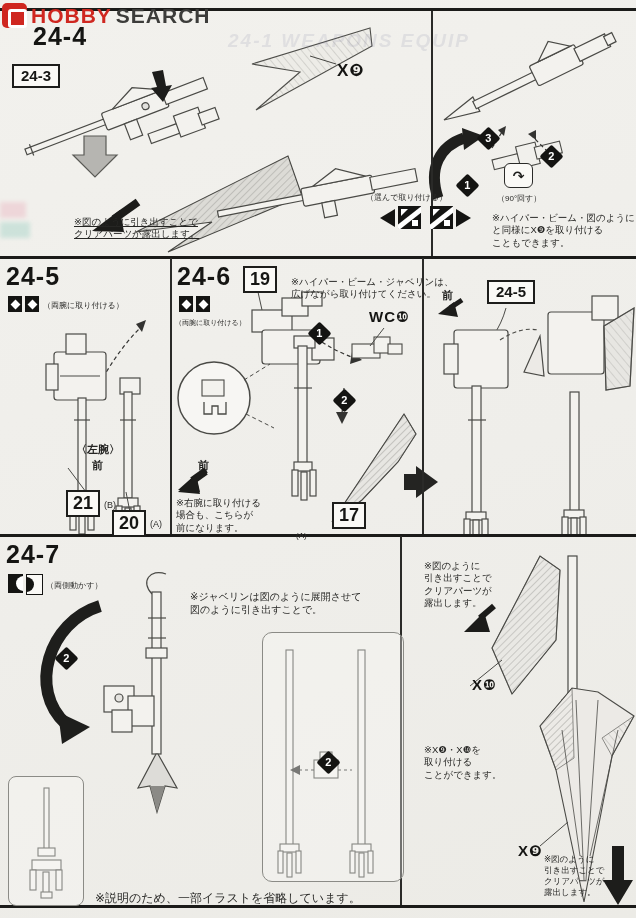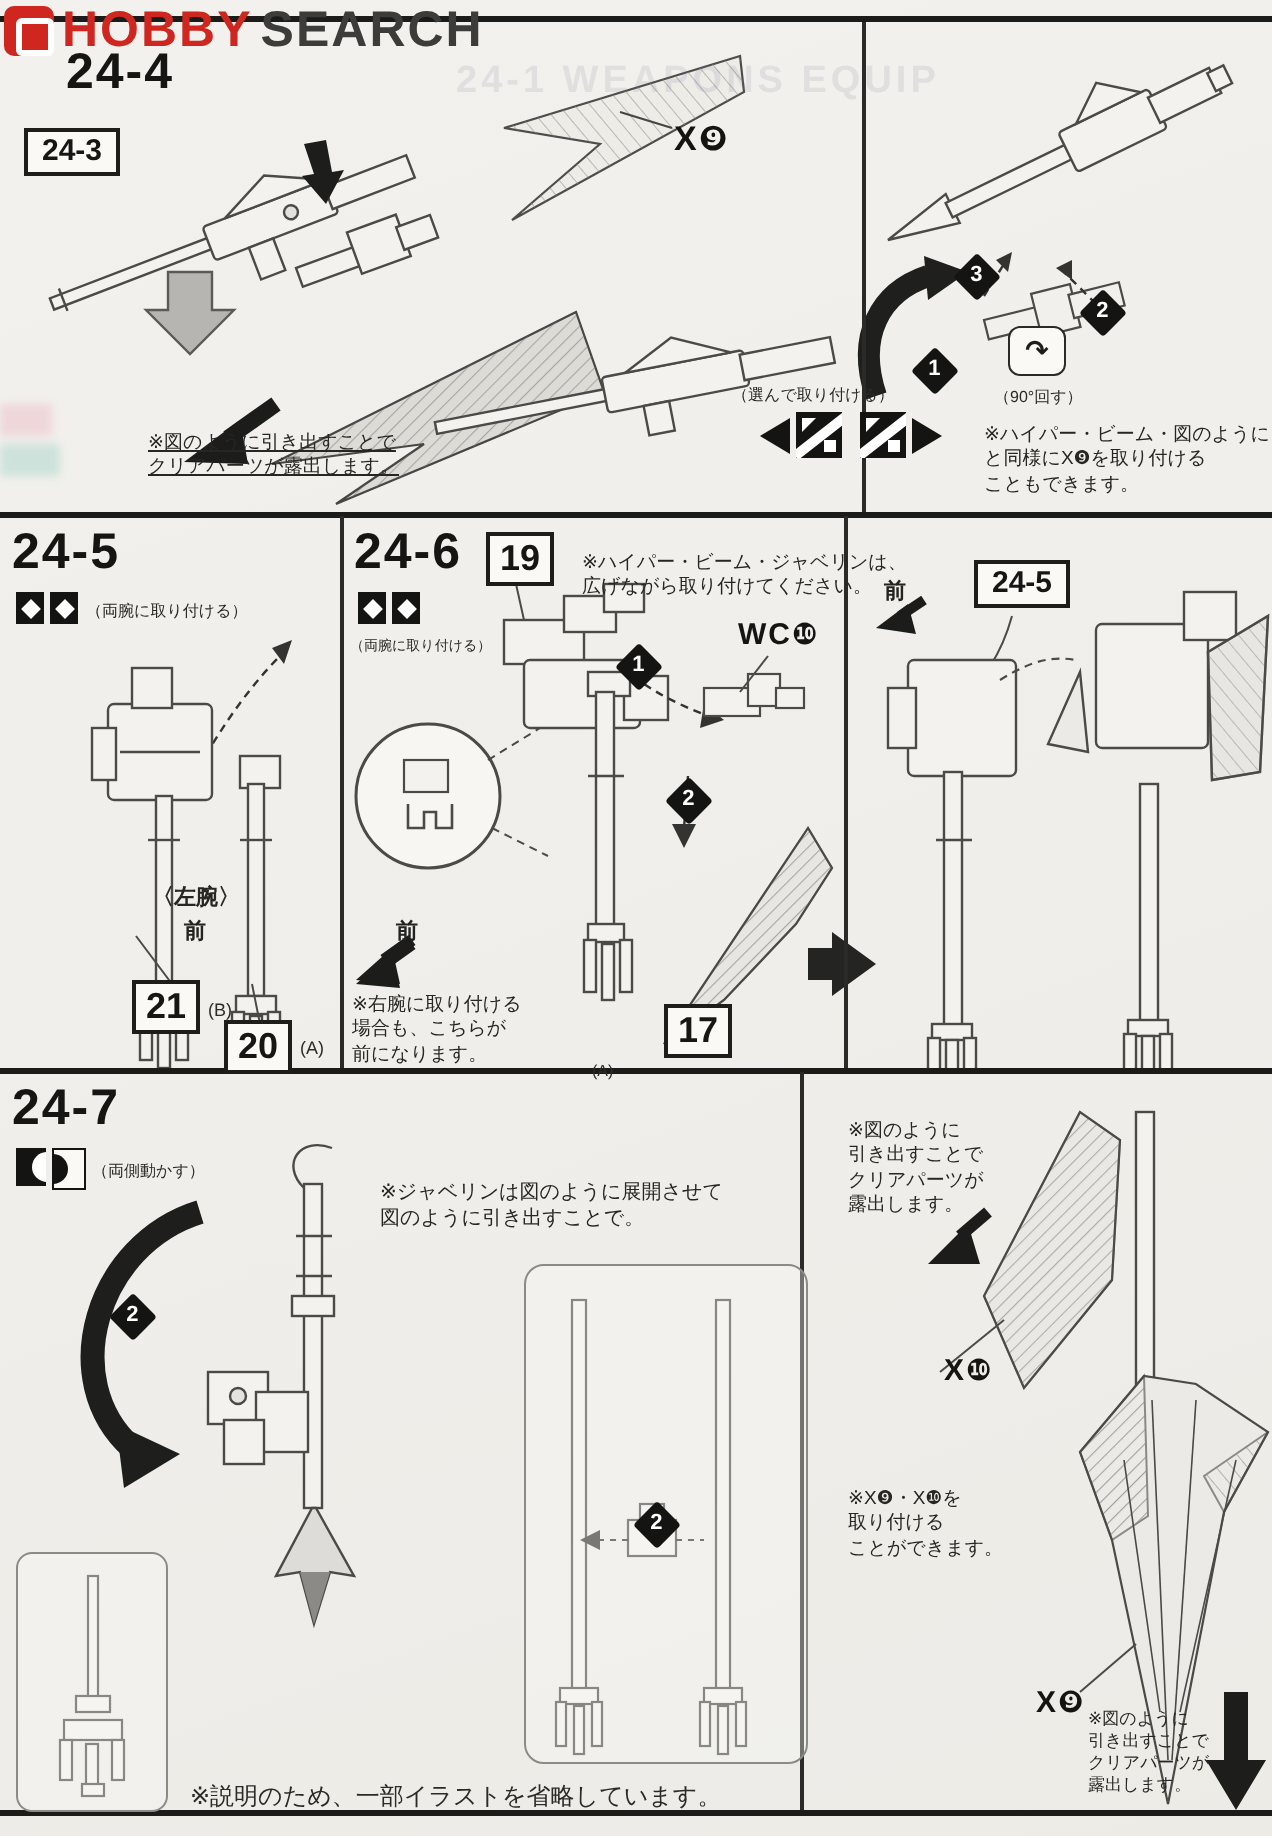"HOBBY SEARCH" .logo-t { font-size: 25px -> 21px }
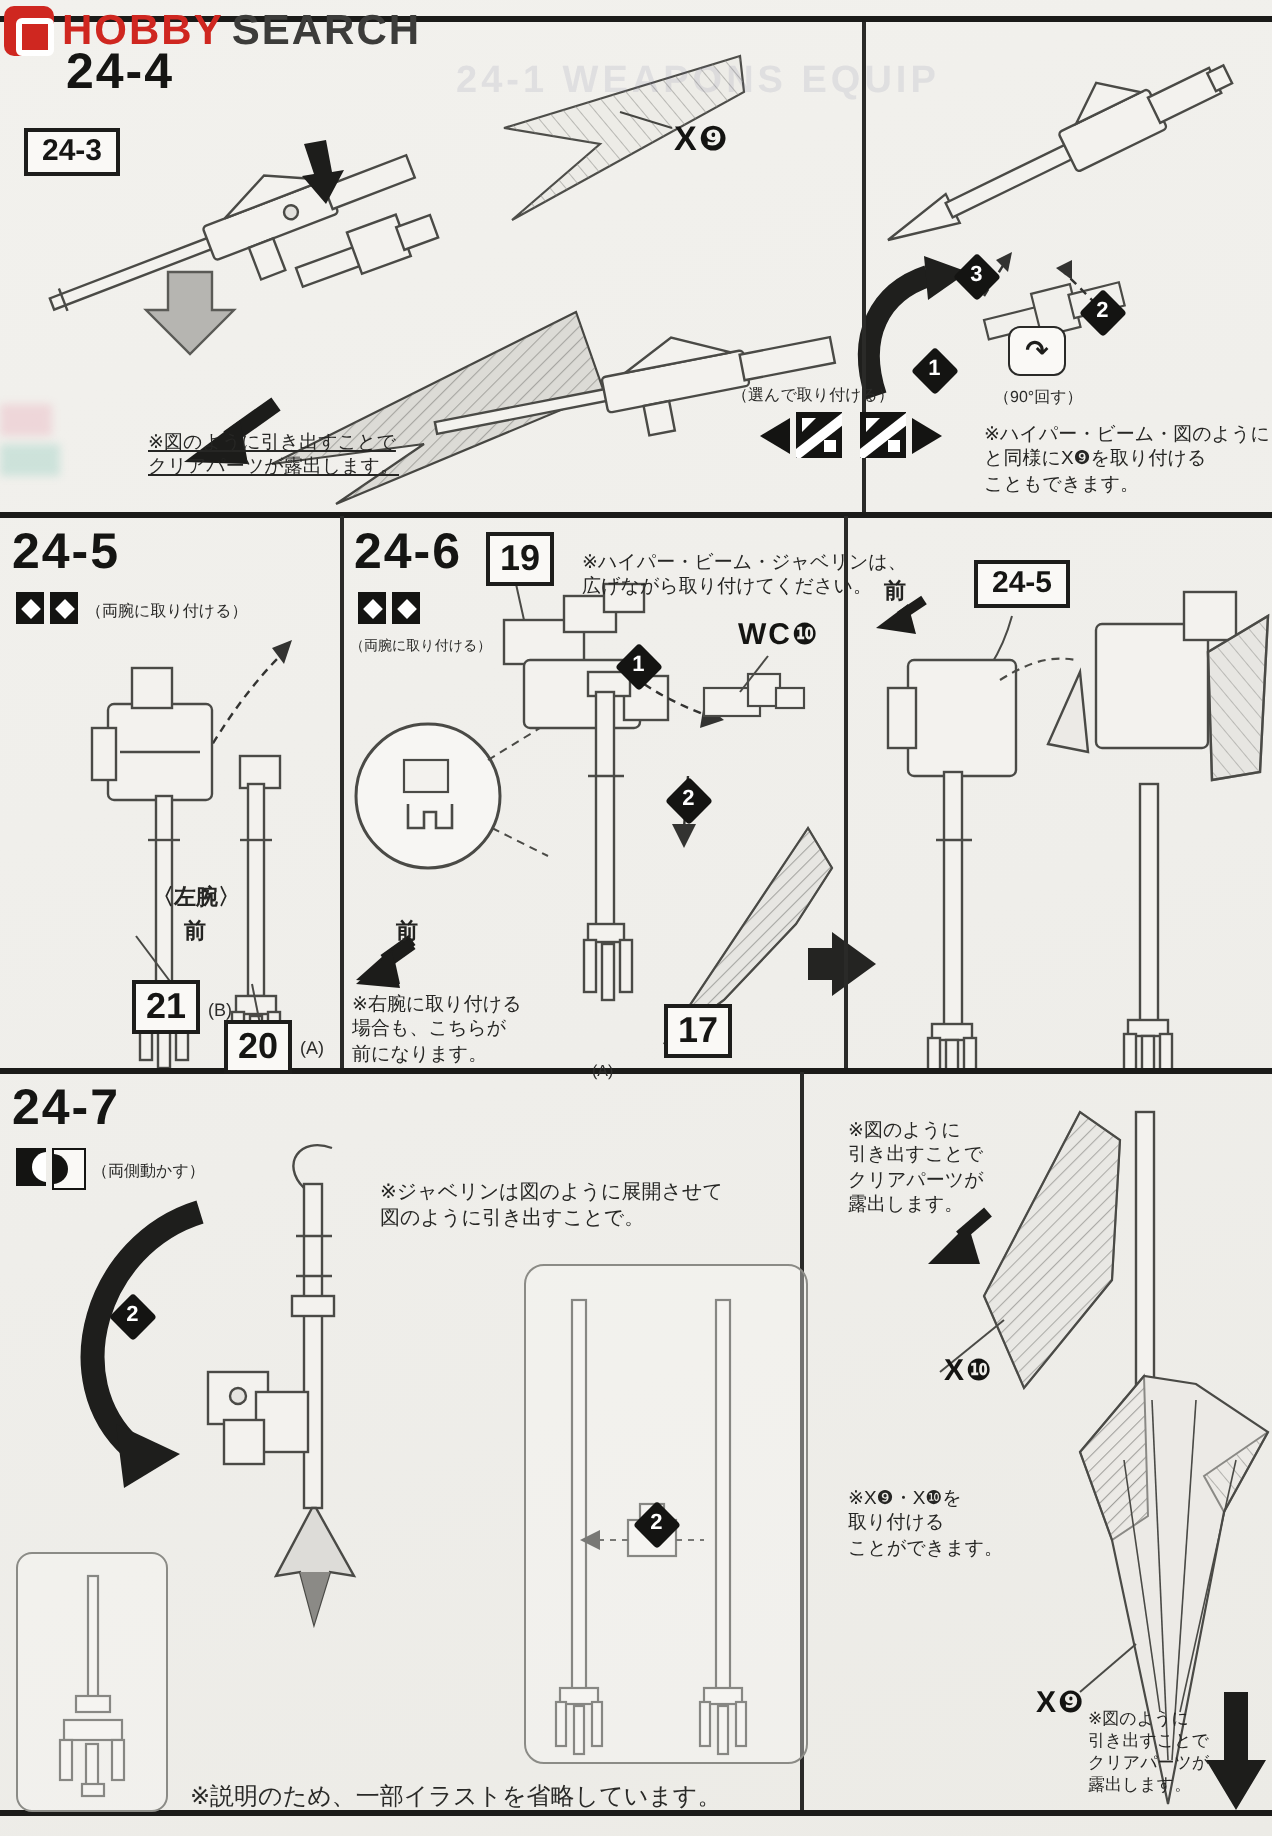"24-1 WEAPONS EQUIP" div.ghost { font-style: none -> italic }
